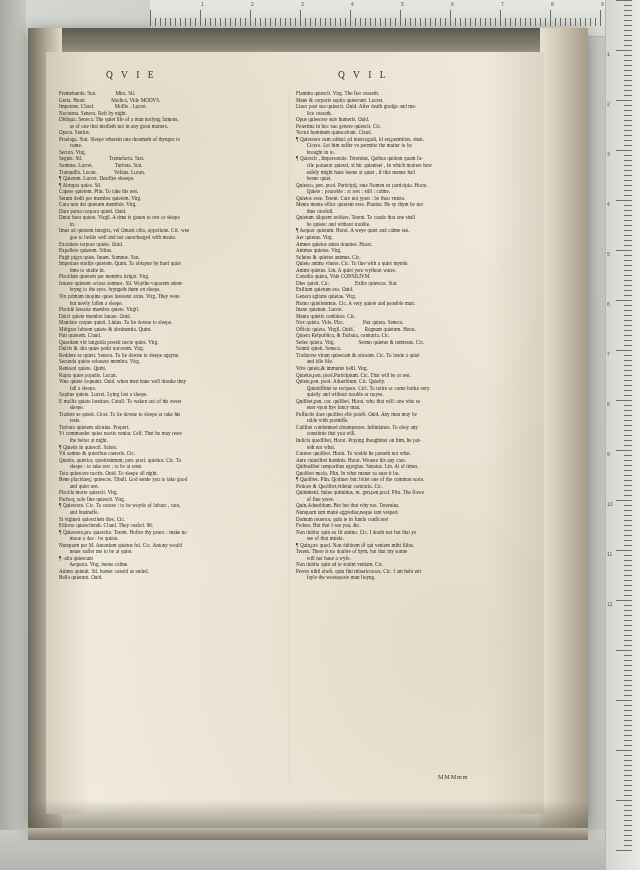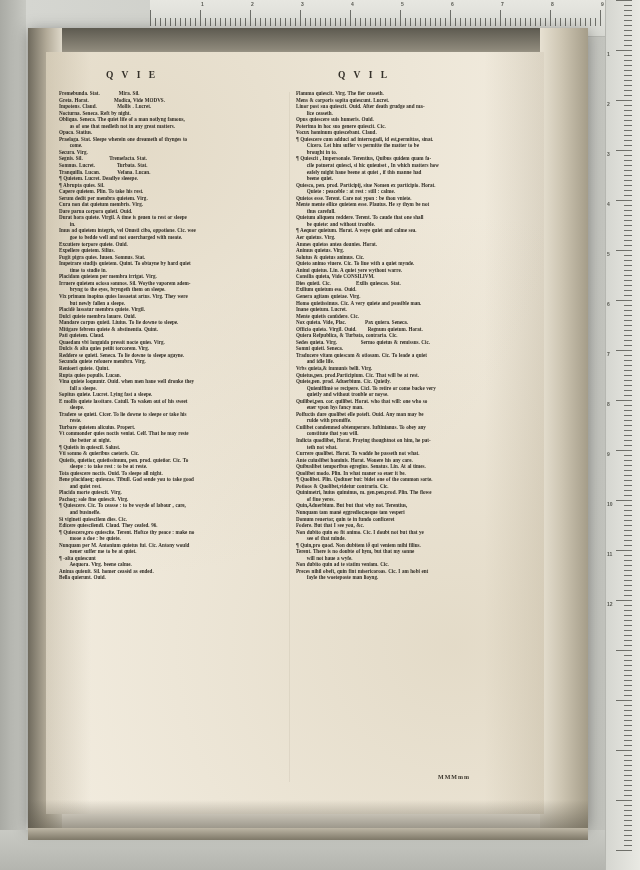"Q V I E" #stage { font-weight: bold -> none }
